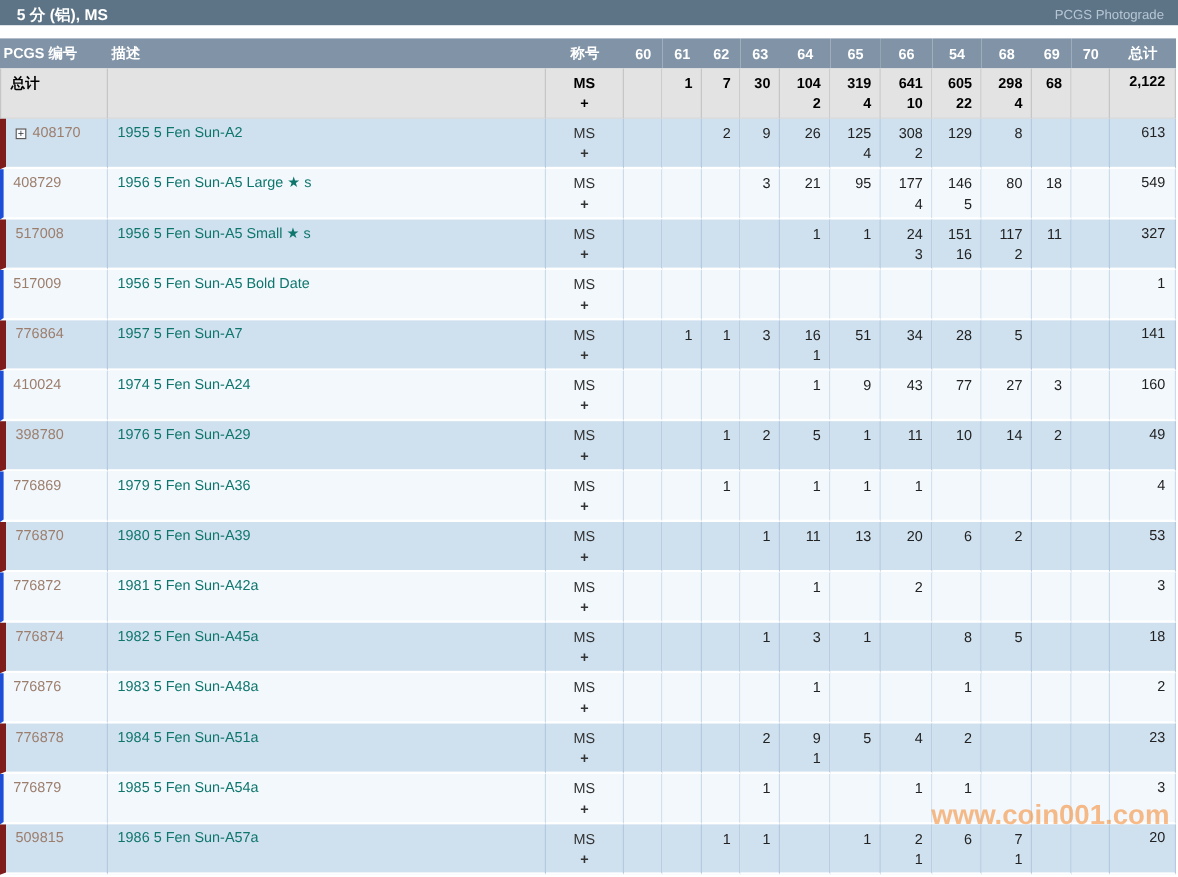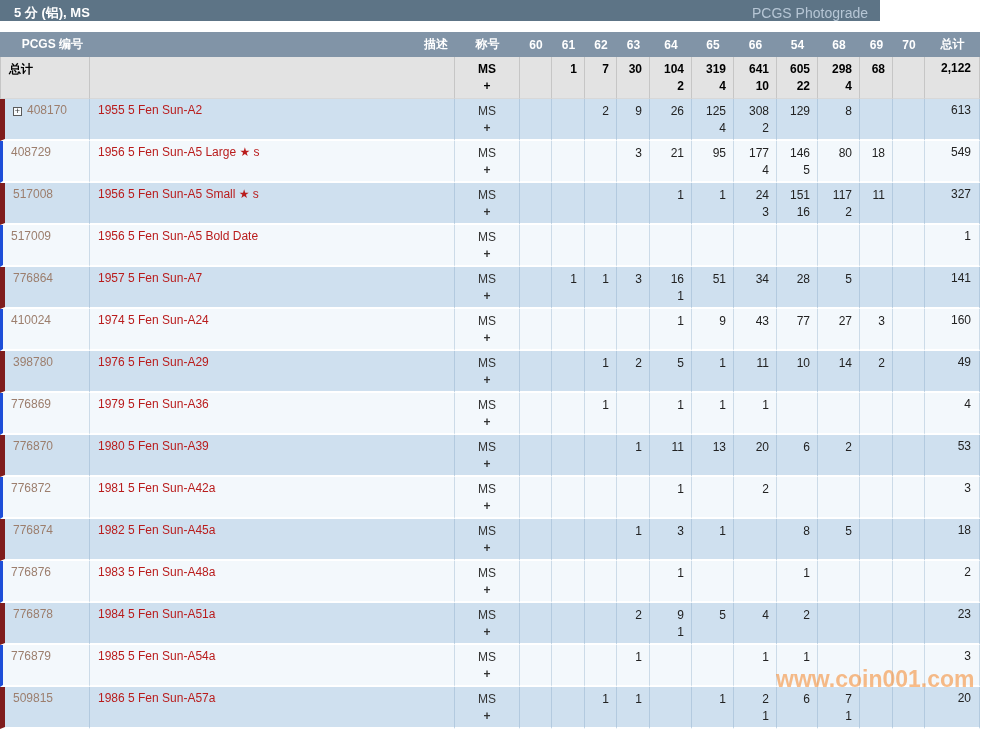"5 分 (铝), MS" .topbar { width: 880px -> 982px }
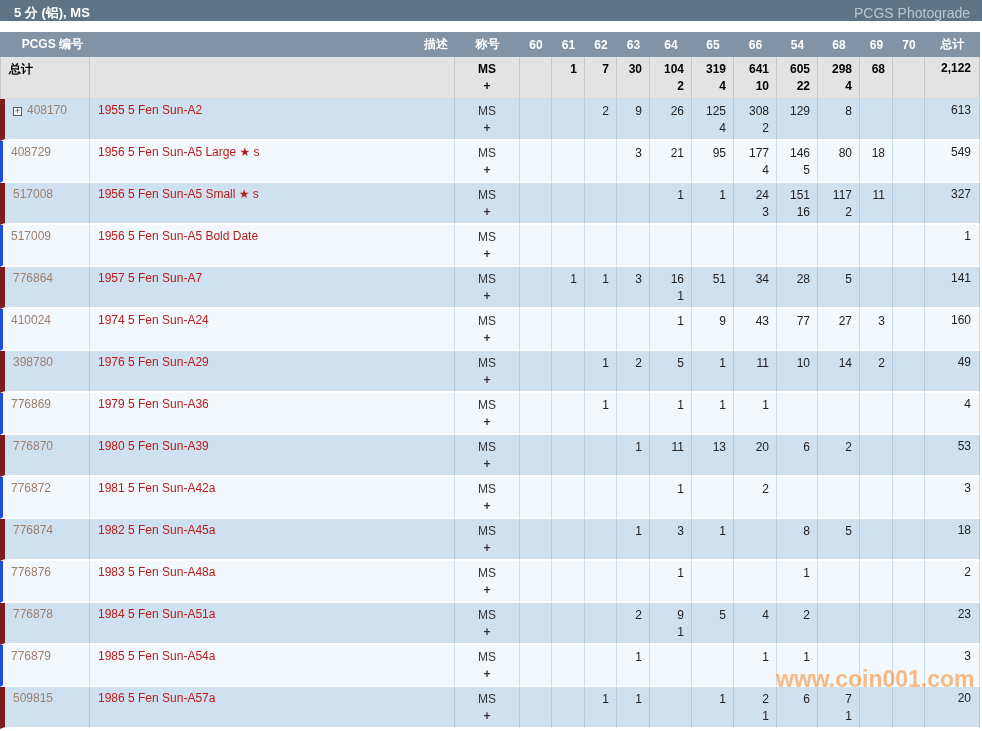"PCGS Photograde" .topbar-link { font-size: 14px -> 11px }
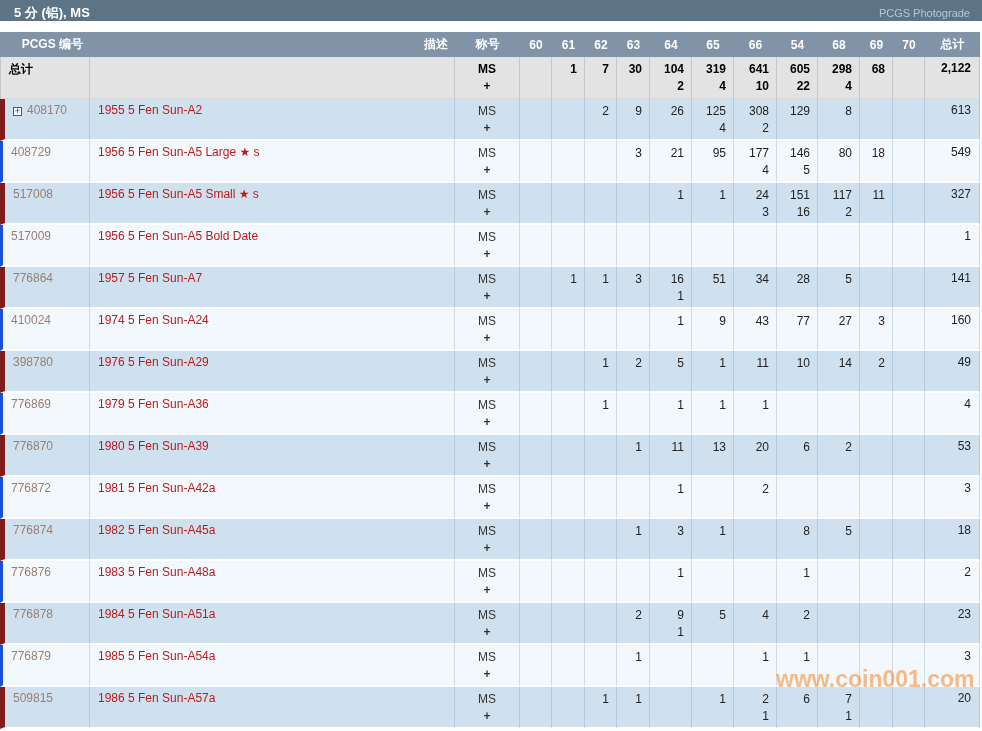"PCGS 编号" th.h-left { padding-left: 16px -> 3px; text-align: right -> left }
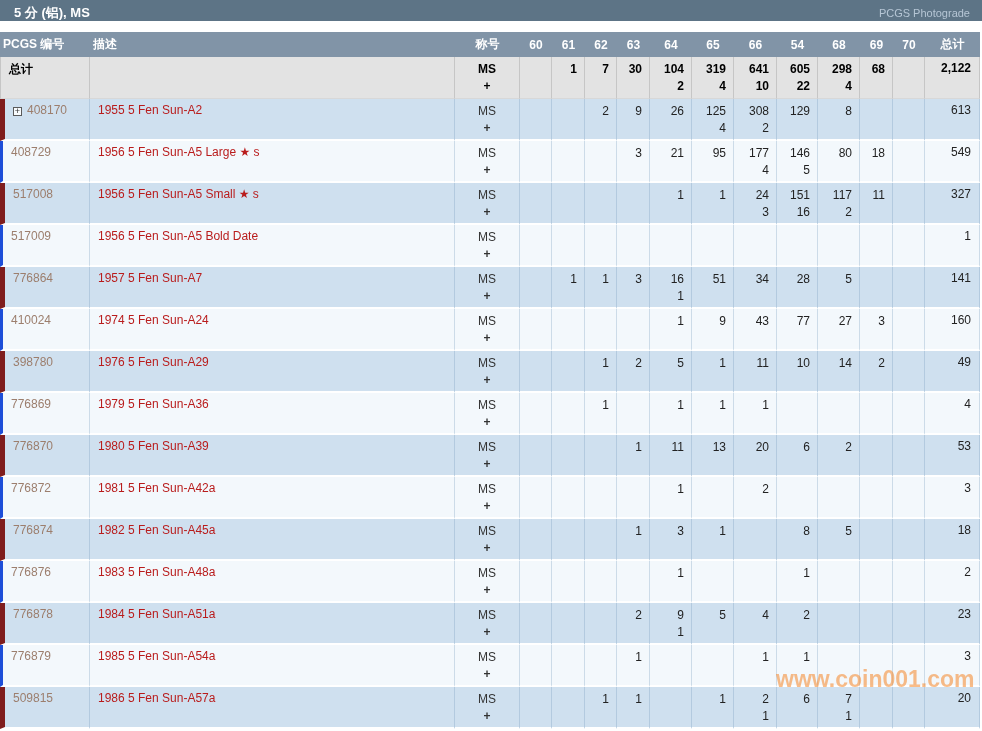"1955 5 Fen Sun-A2" td.c-desc { color: #b91c1c -> #0f766e }
